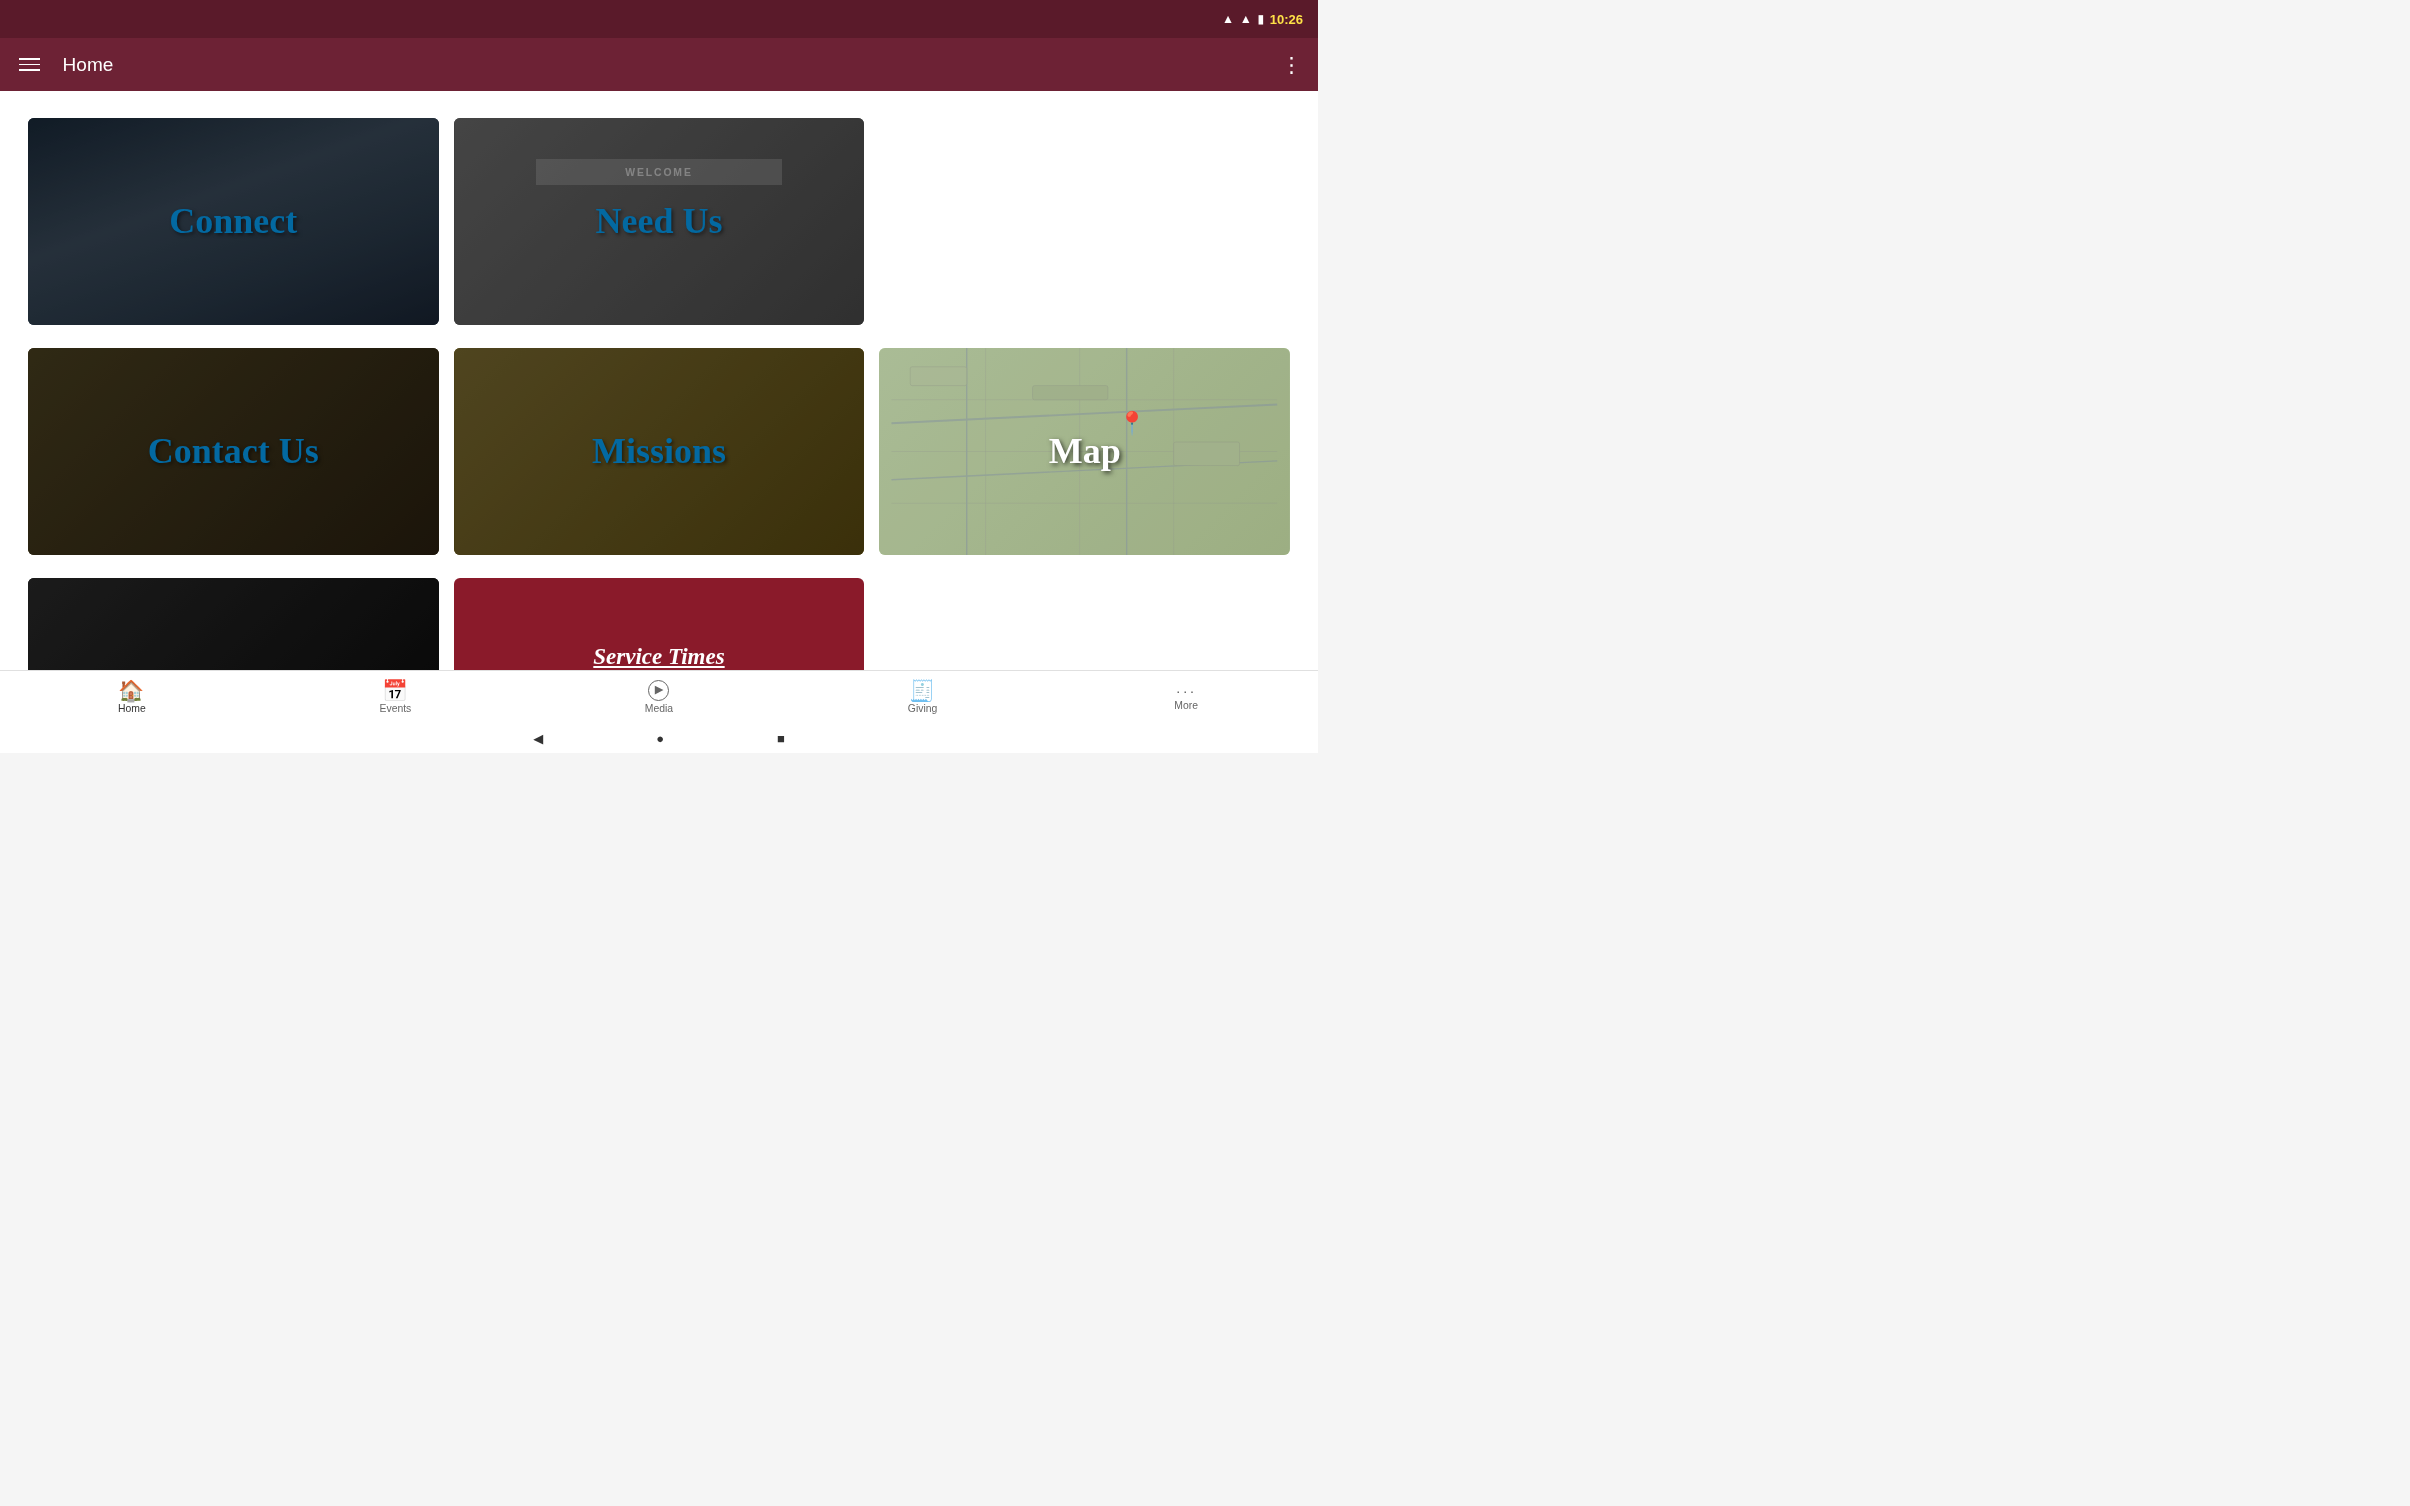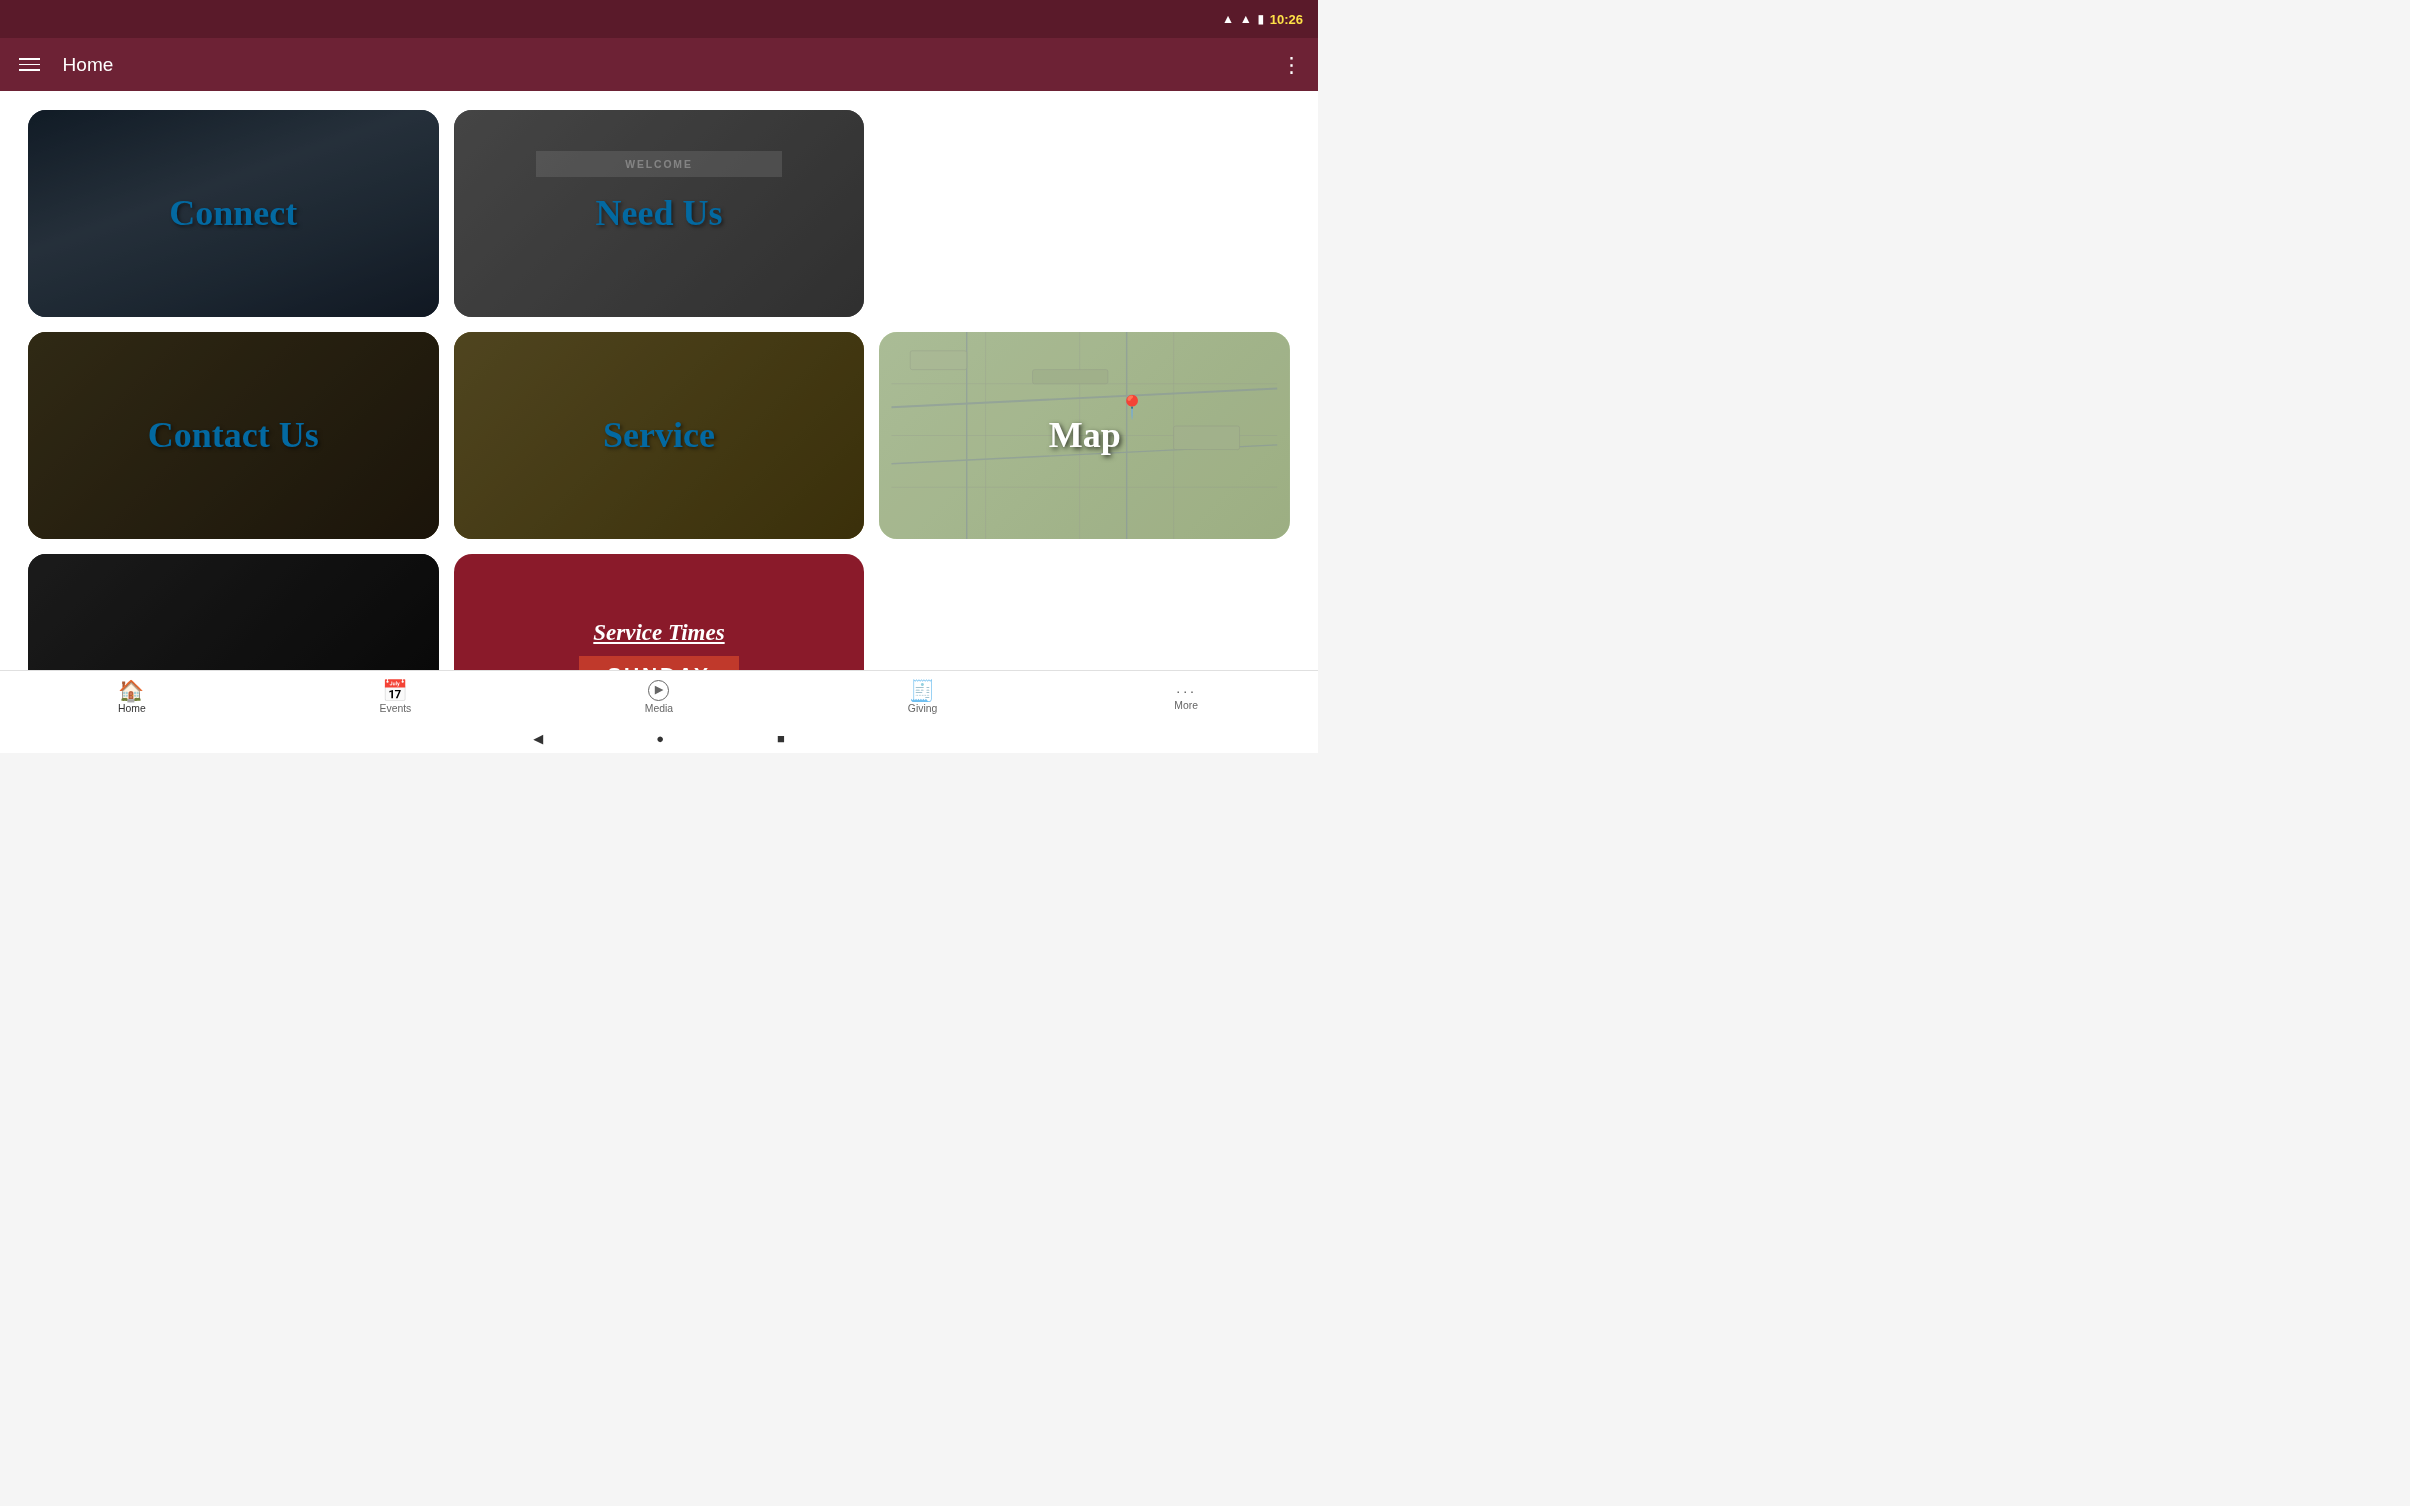"WELCOME" .card { border-radius: 18px -> 6px; margin-top: none -> 8px }
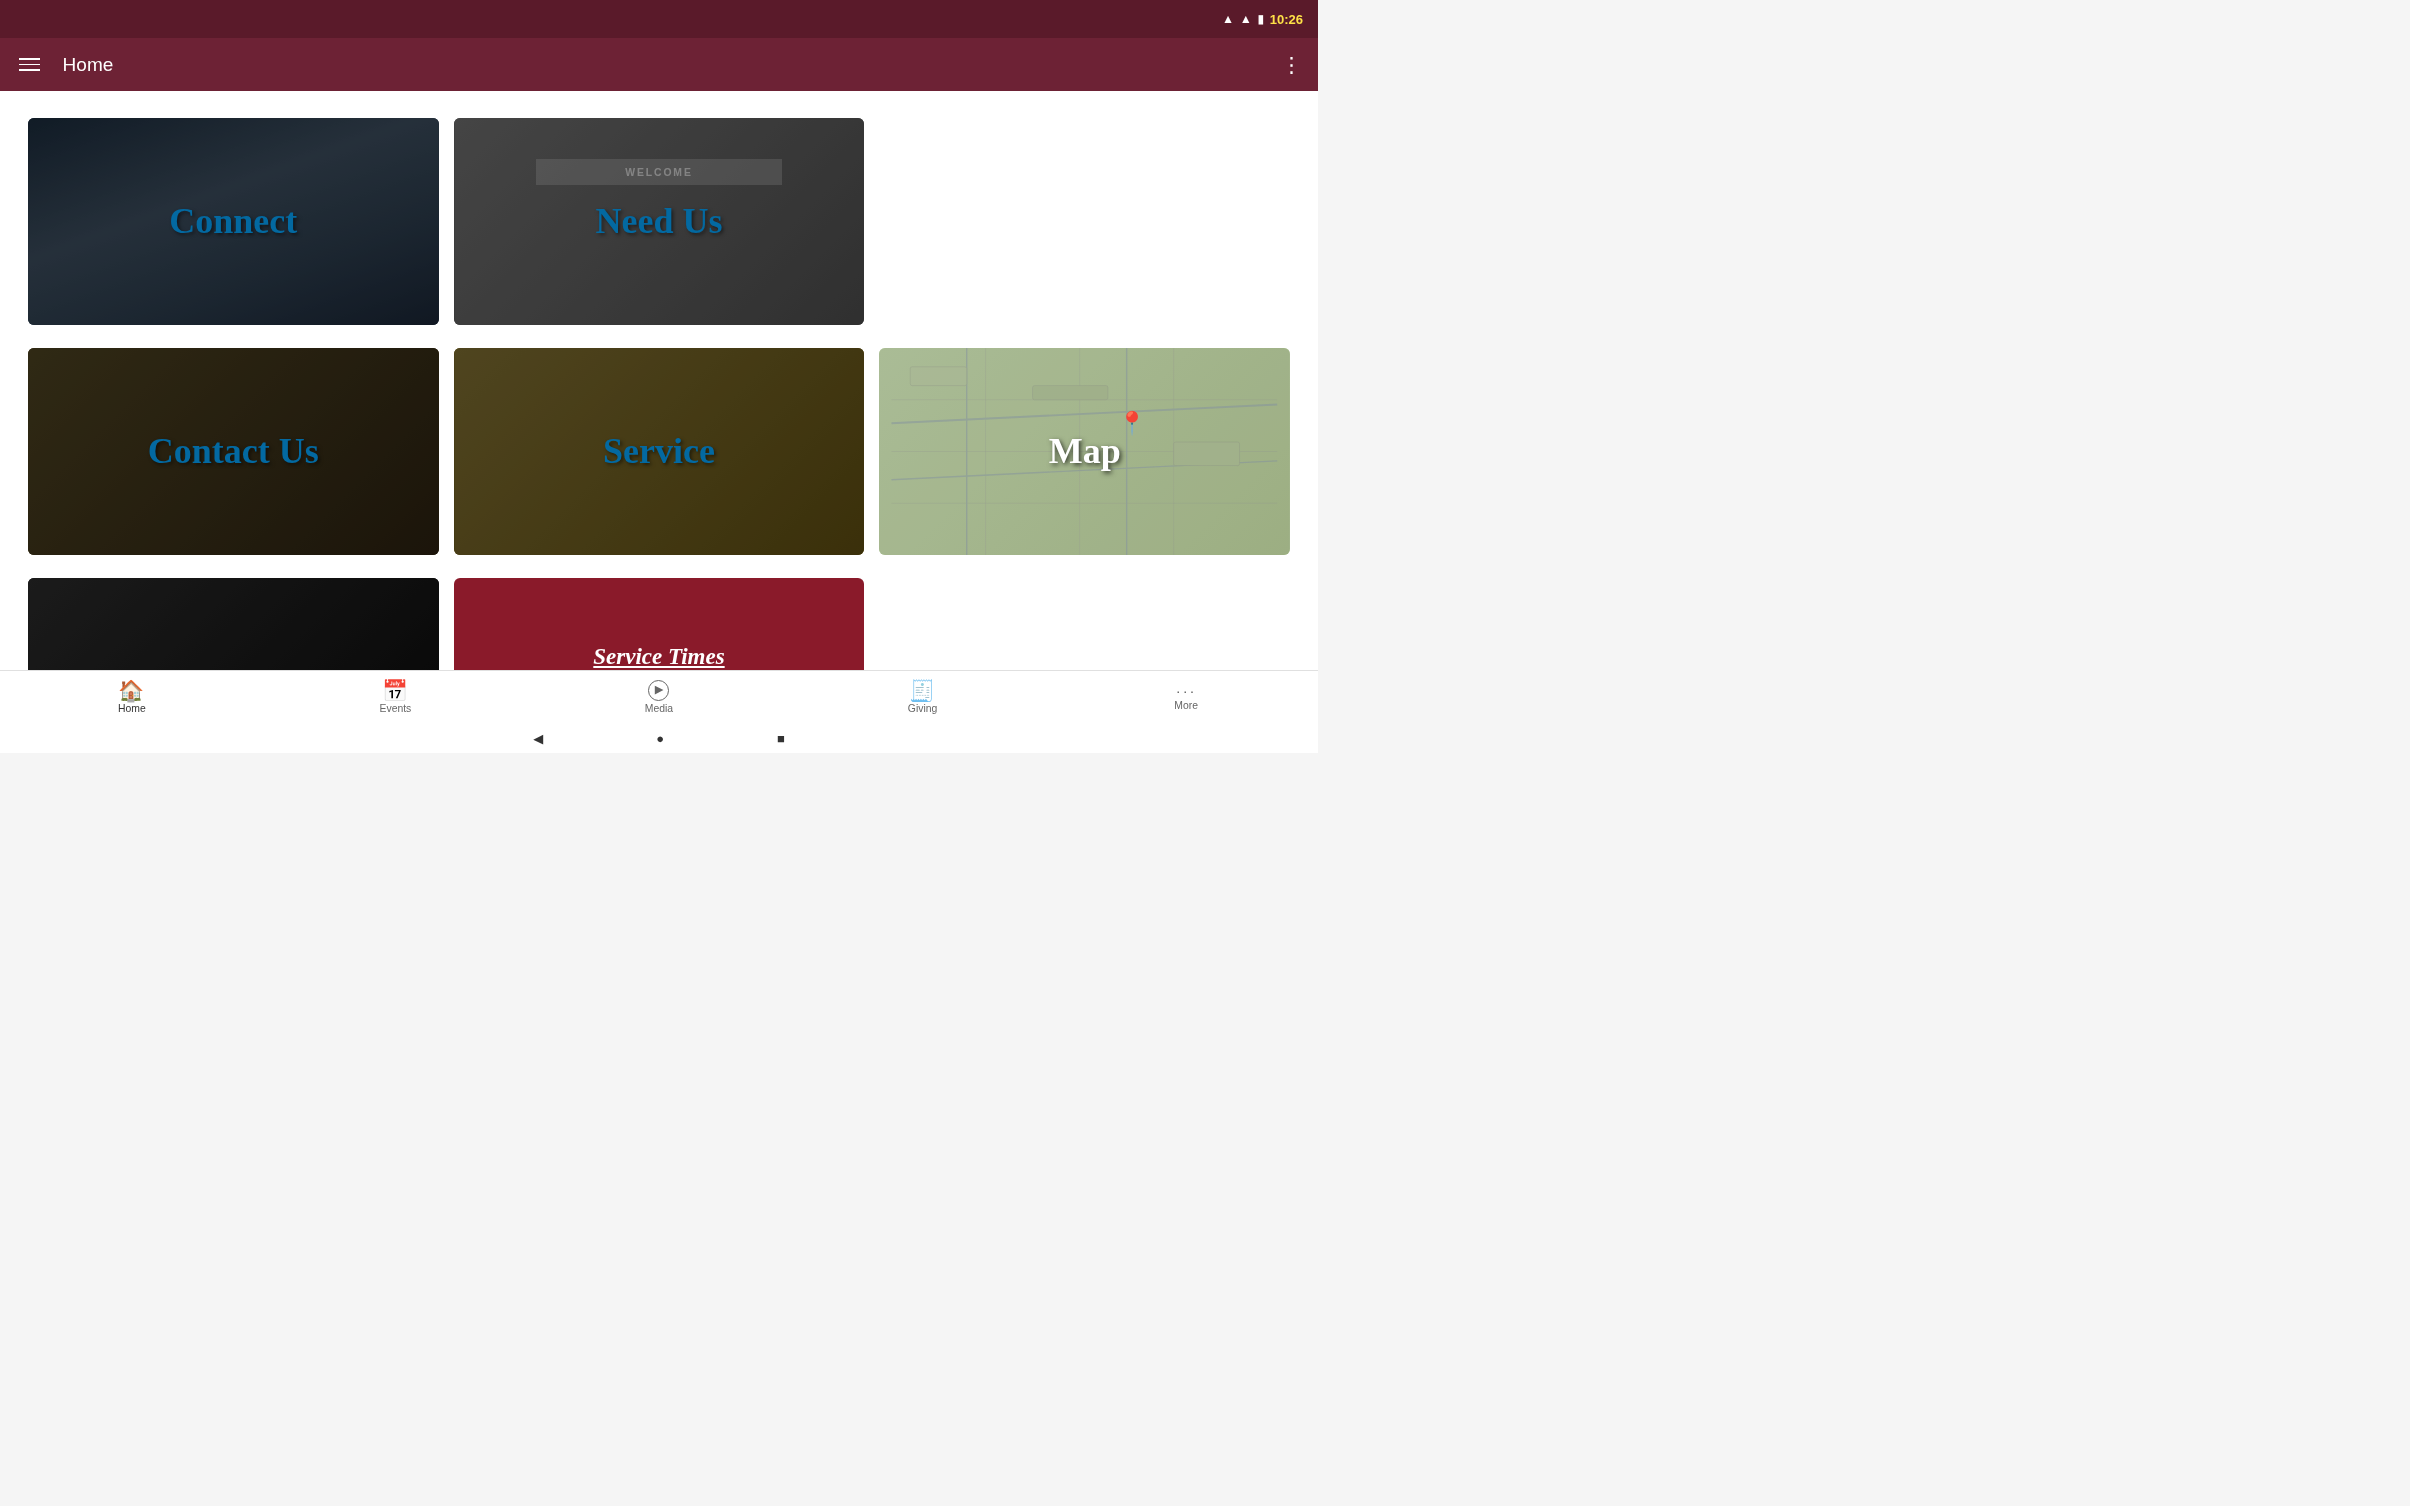"Service" div.card-label { text: Service -> Missions }
